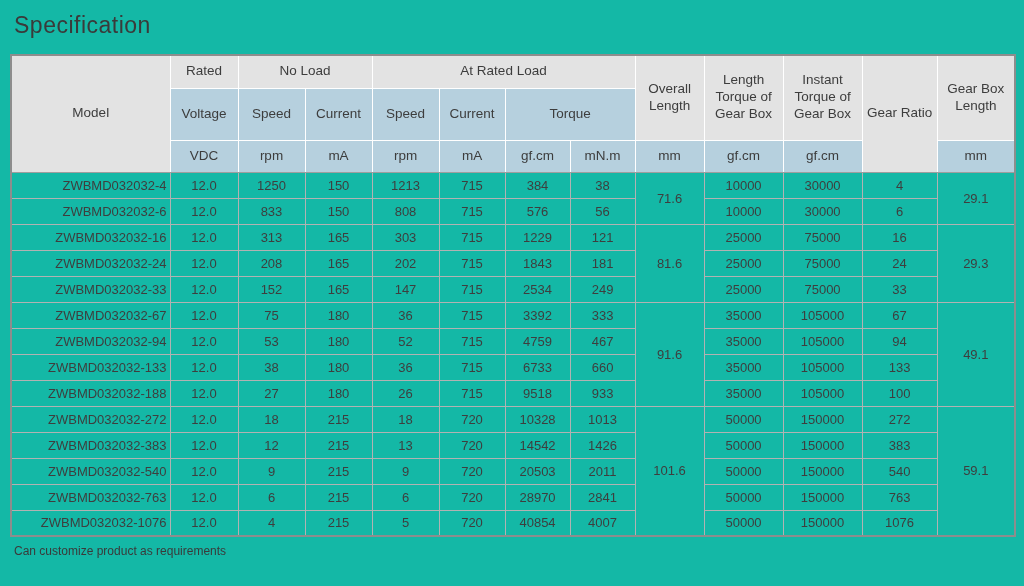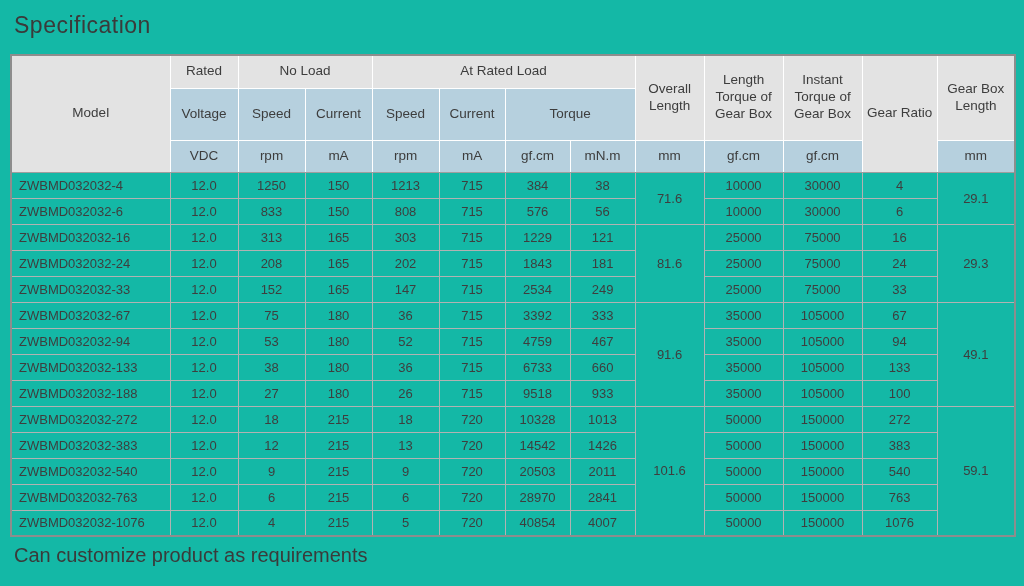"ZWBMD032032-4" tbody td.model-cell { text-align: left -> right }
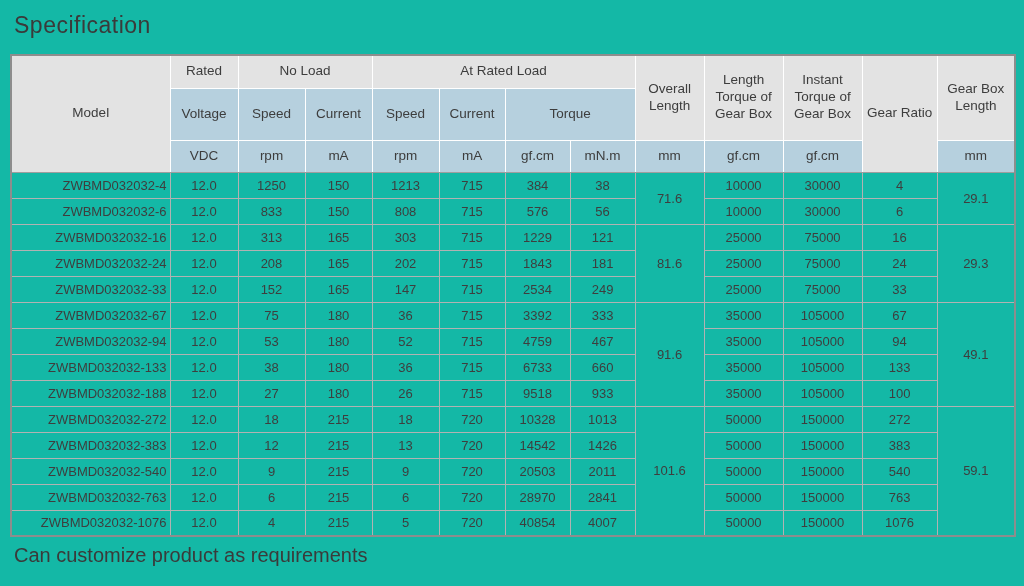"Can customize product as requirements" .footer-note { font-size: 20px -> 12px }
